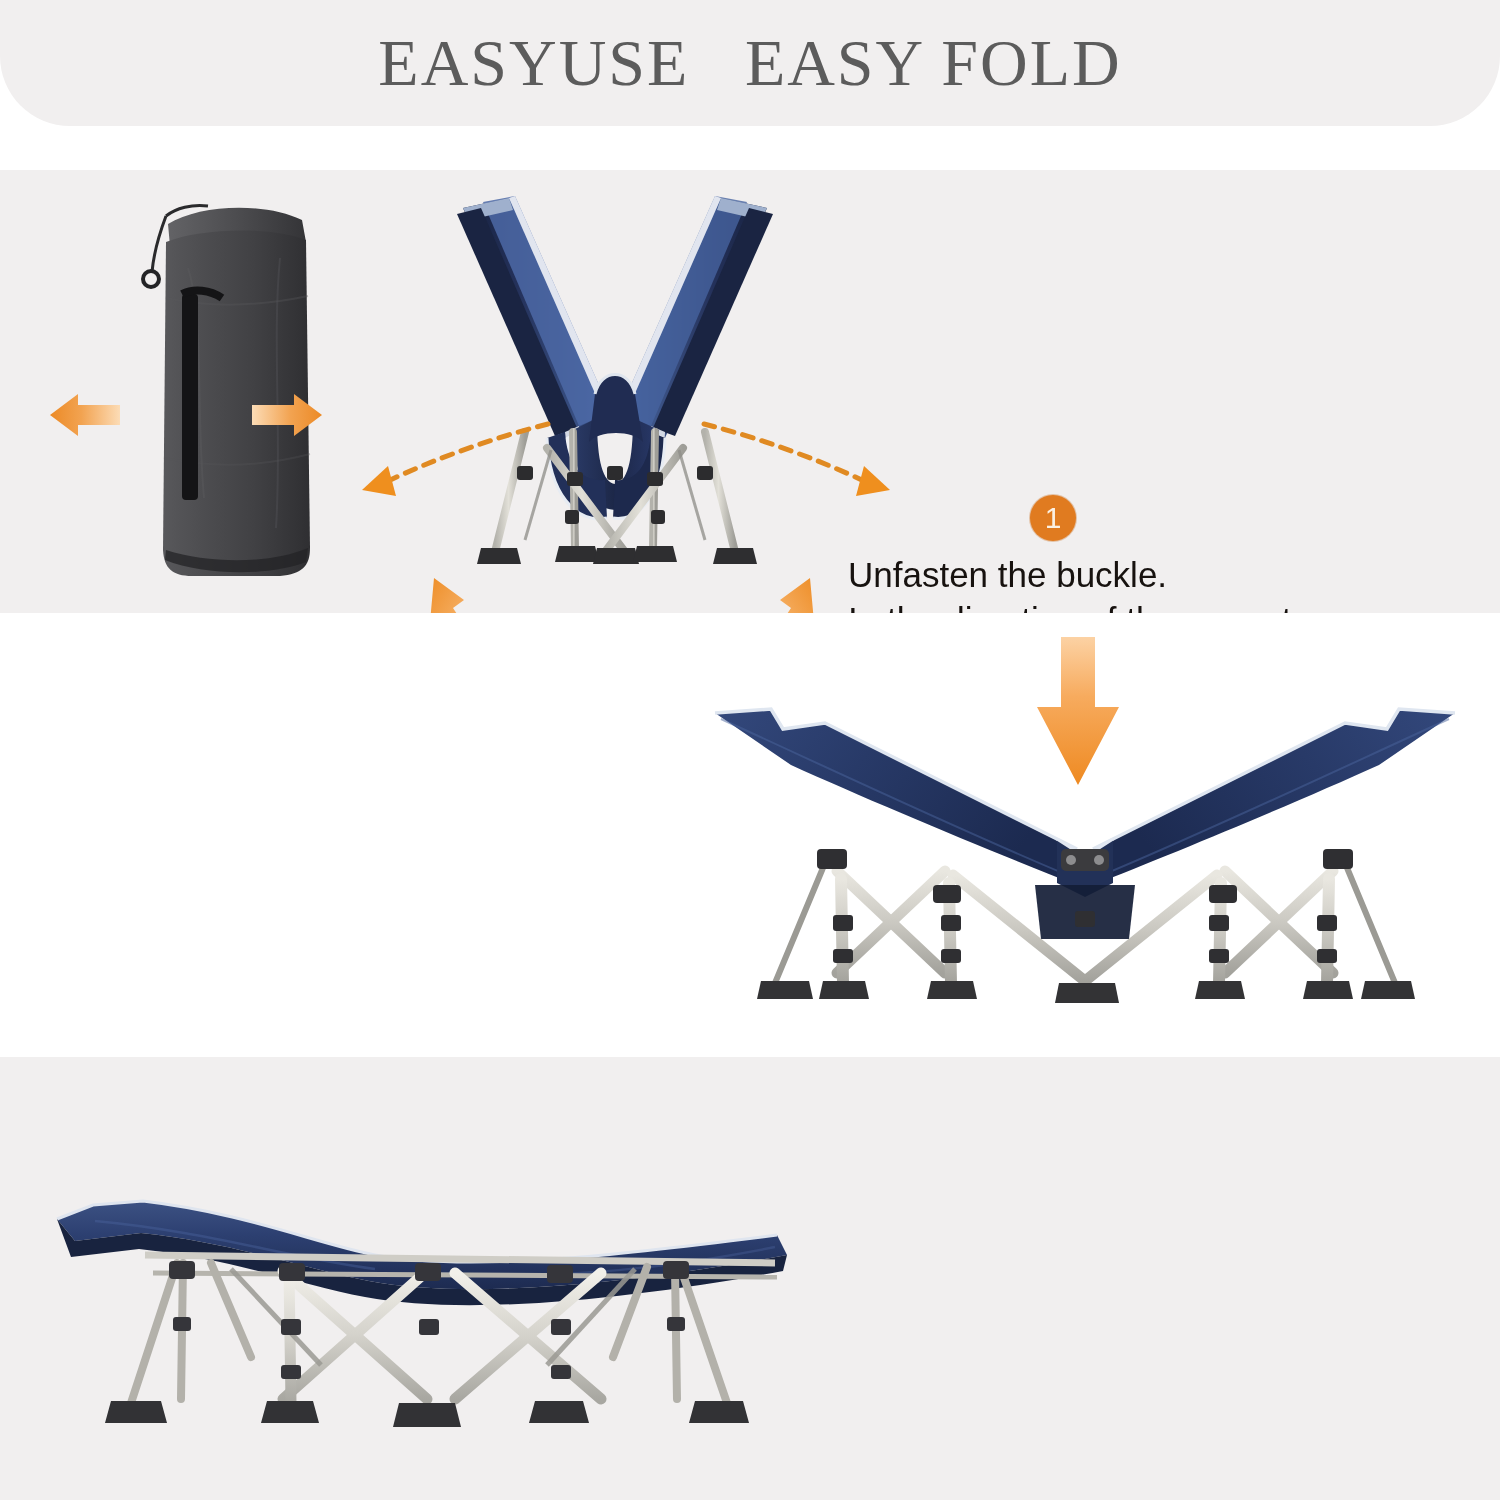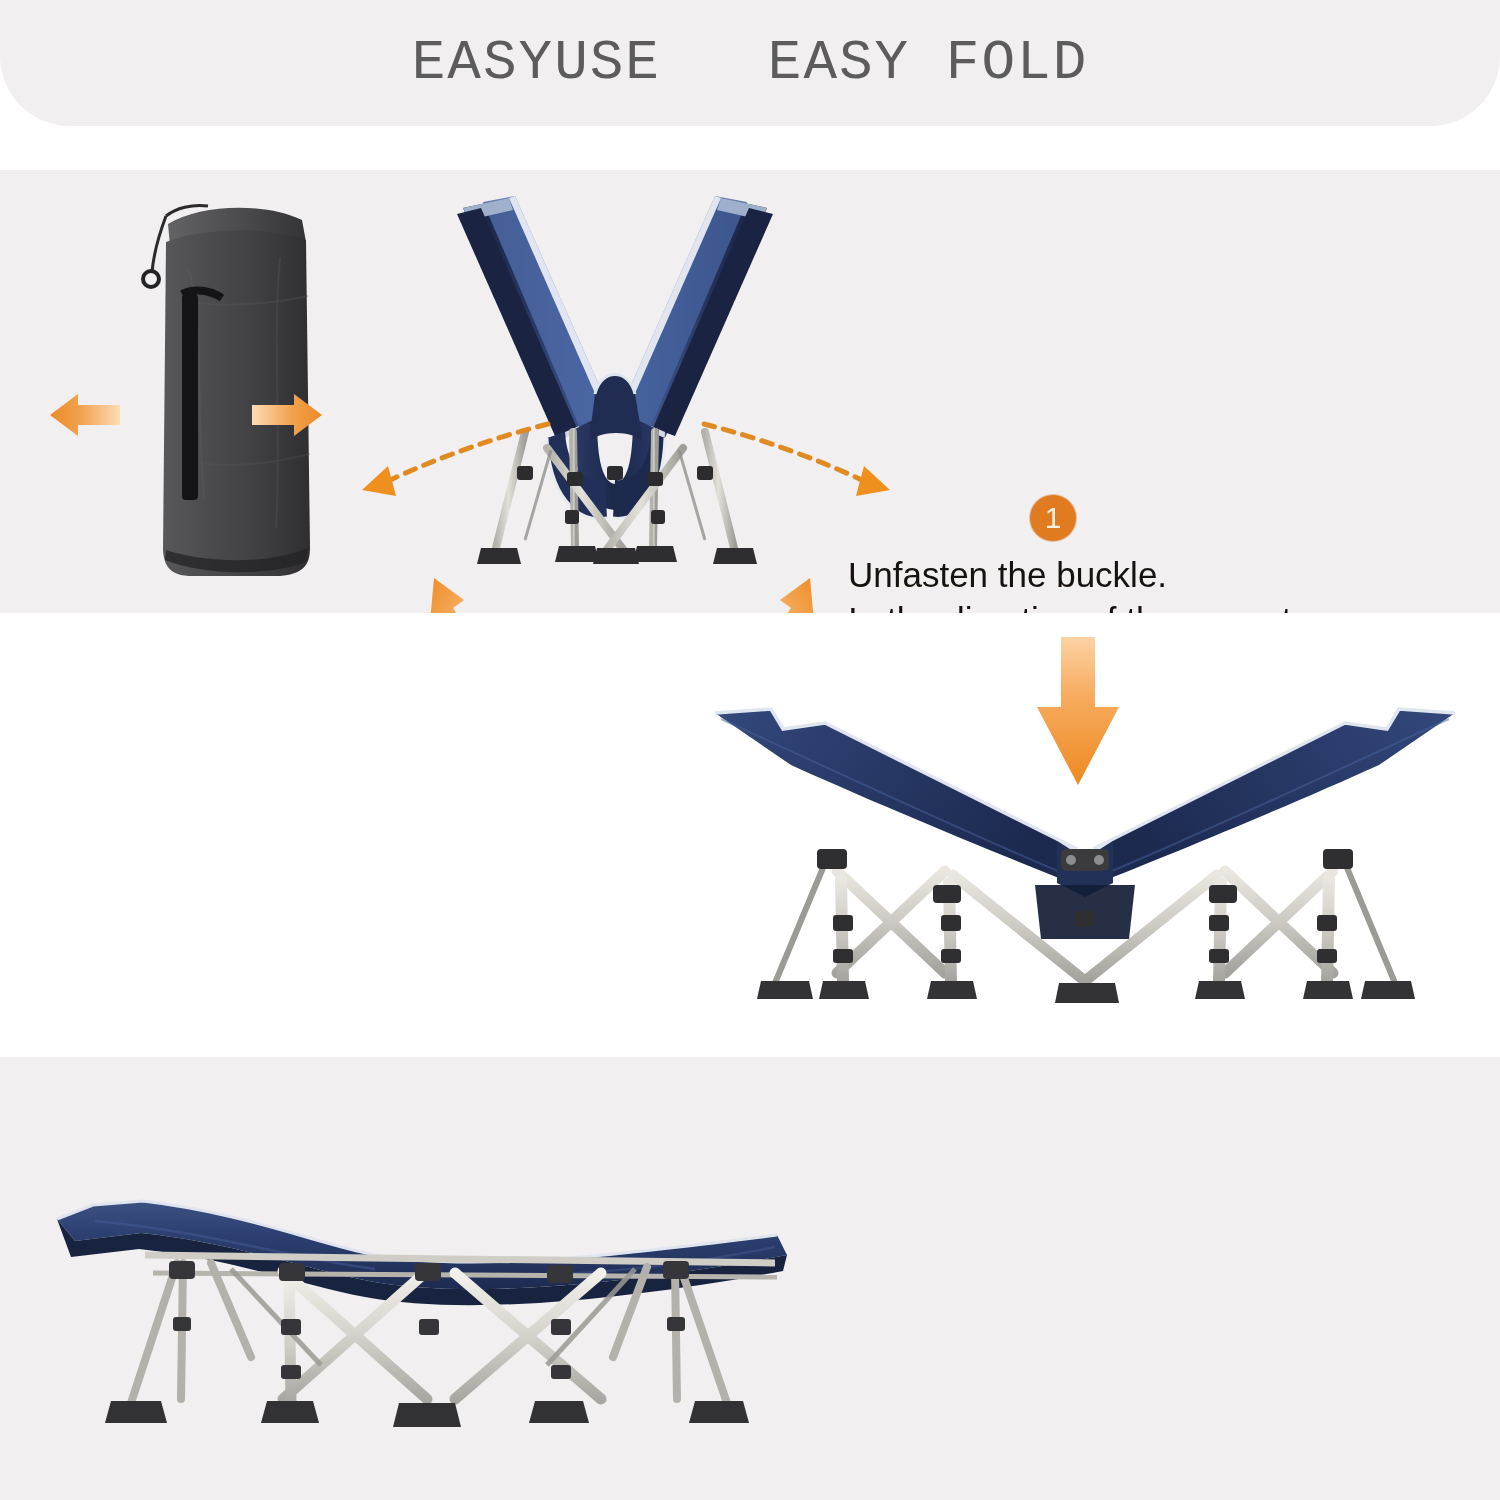"EASYUSE EASY FOLD" #title { font-family: Liberation Mono, monospace -> Liberation Serif, serif; font-size: 56px -> 66px }
